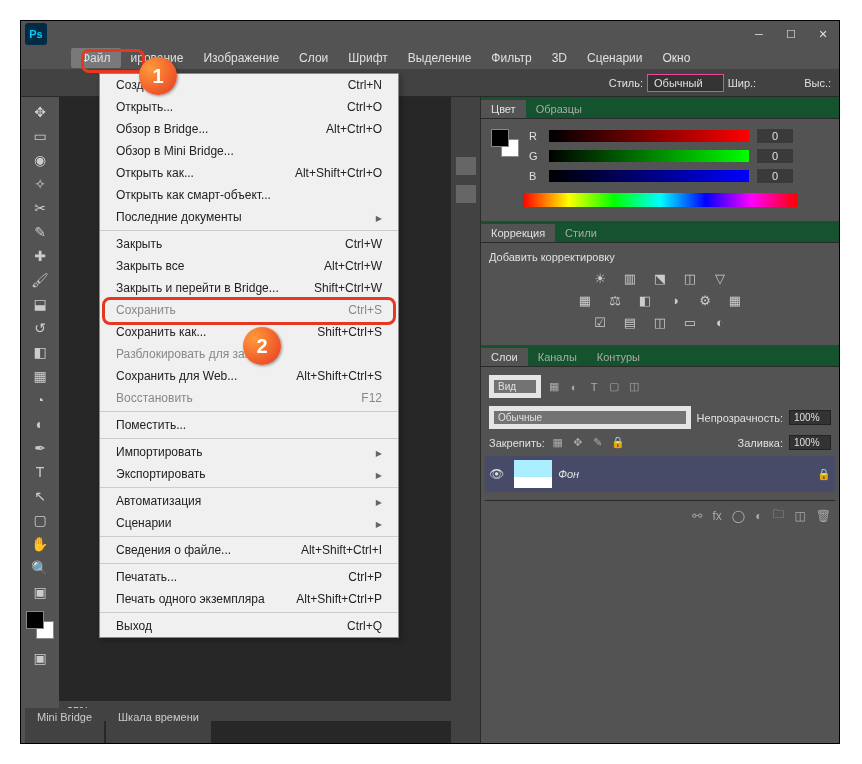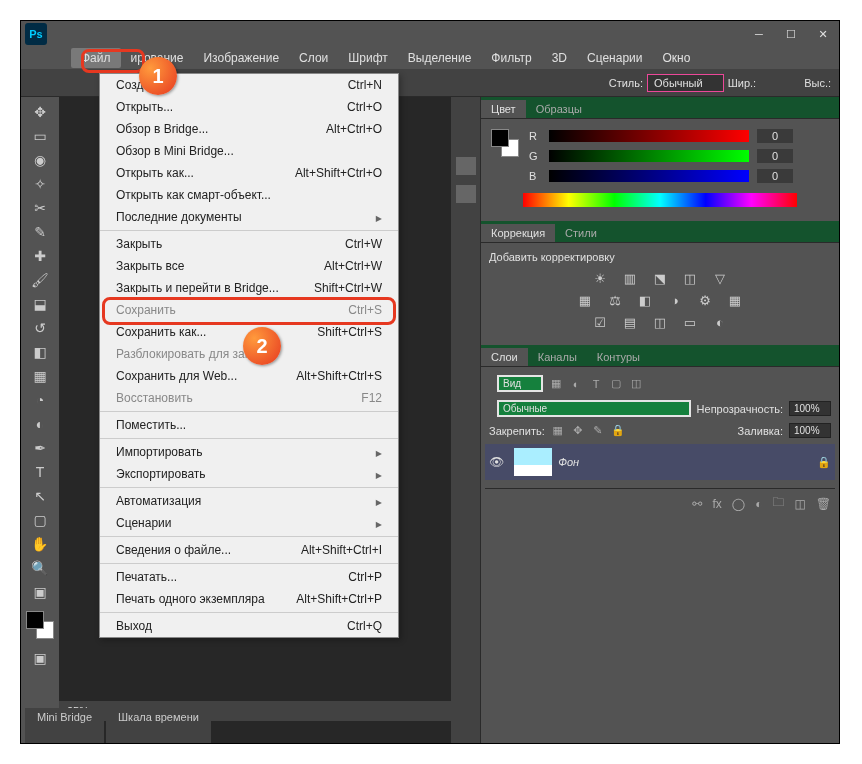"Вид" .lcselect { background: #15803d -> #737373; border: 2px solid #e5e5e5 -> 5px solid #e5e5e5; margin-left: 8px -> none }
